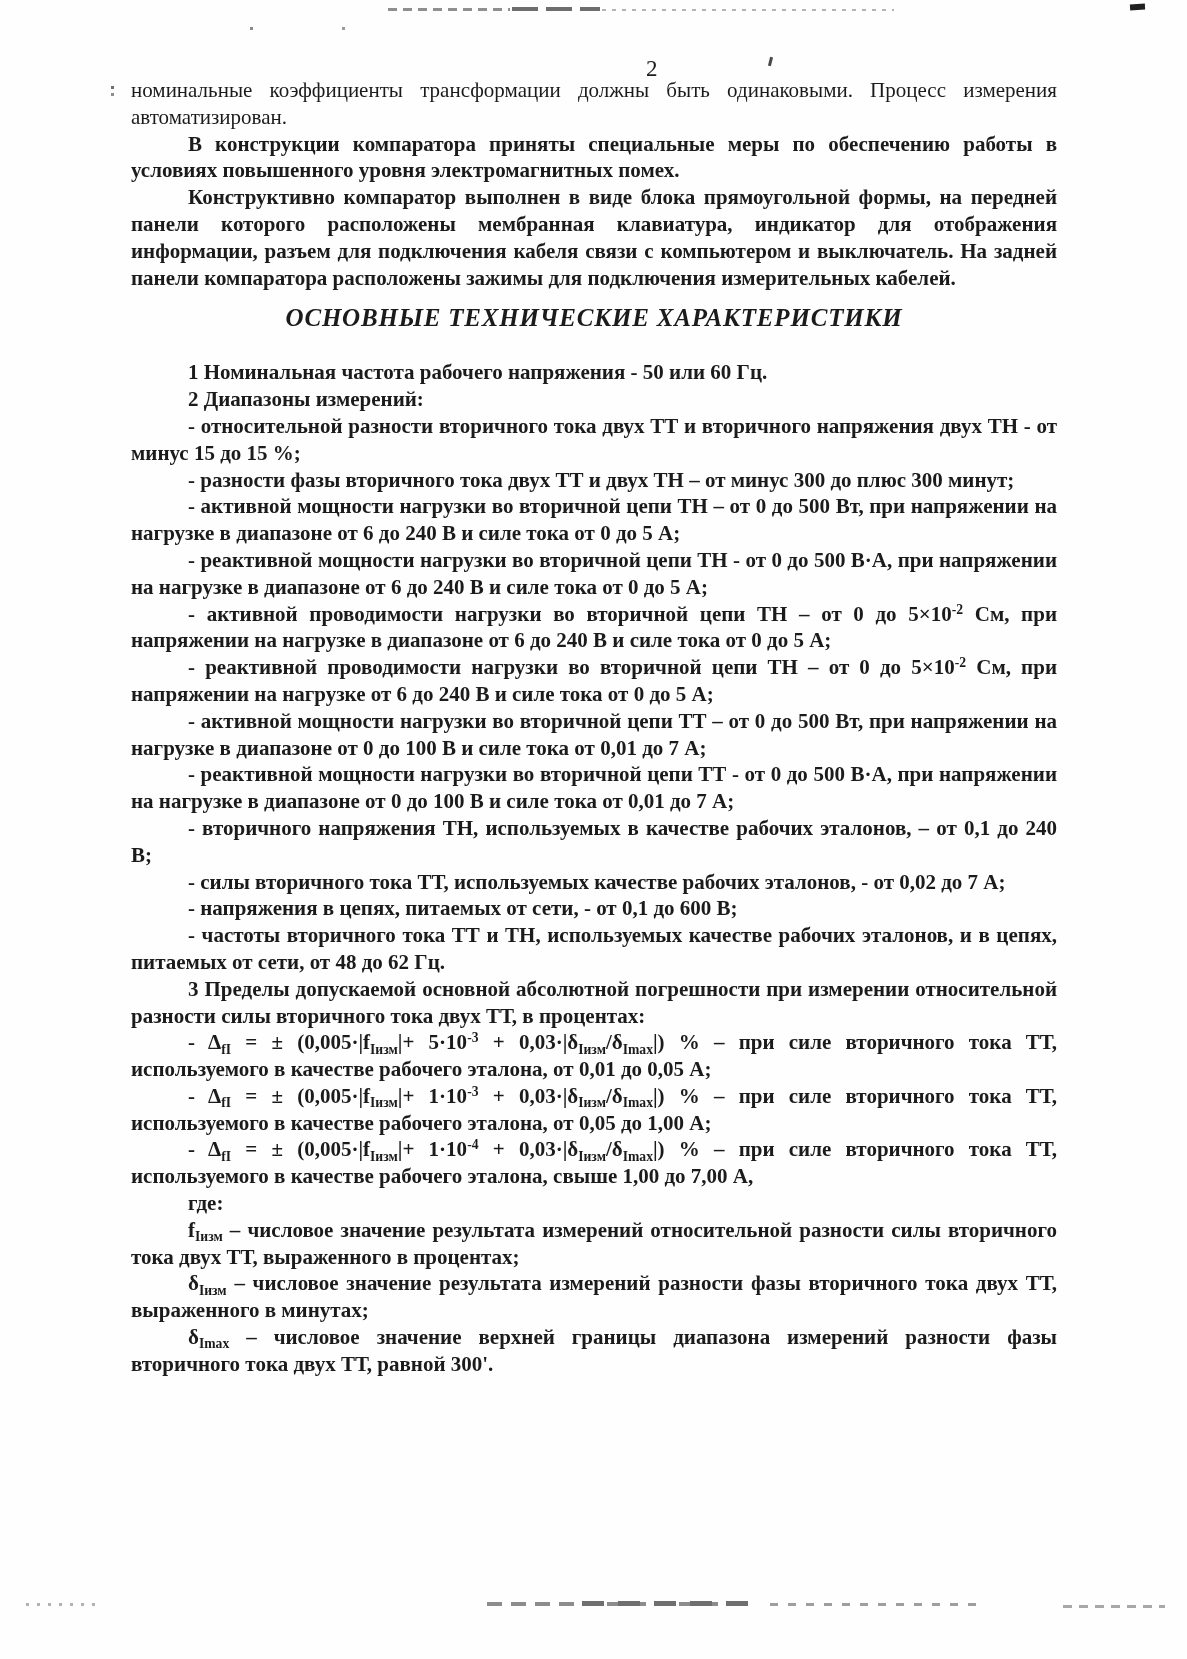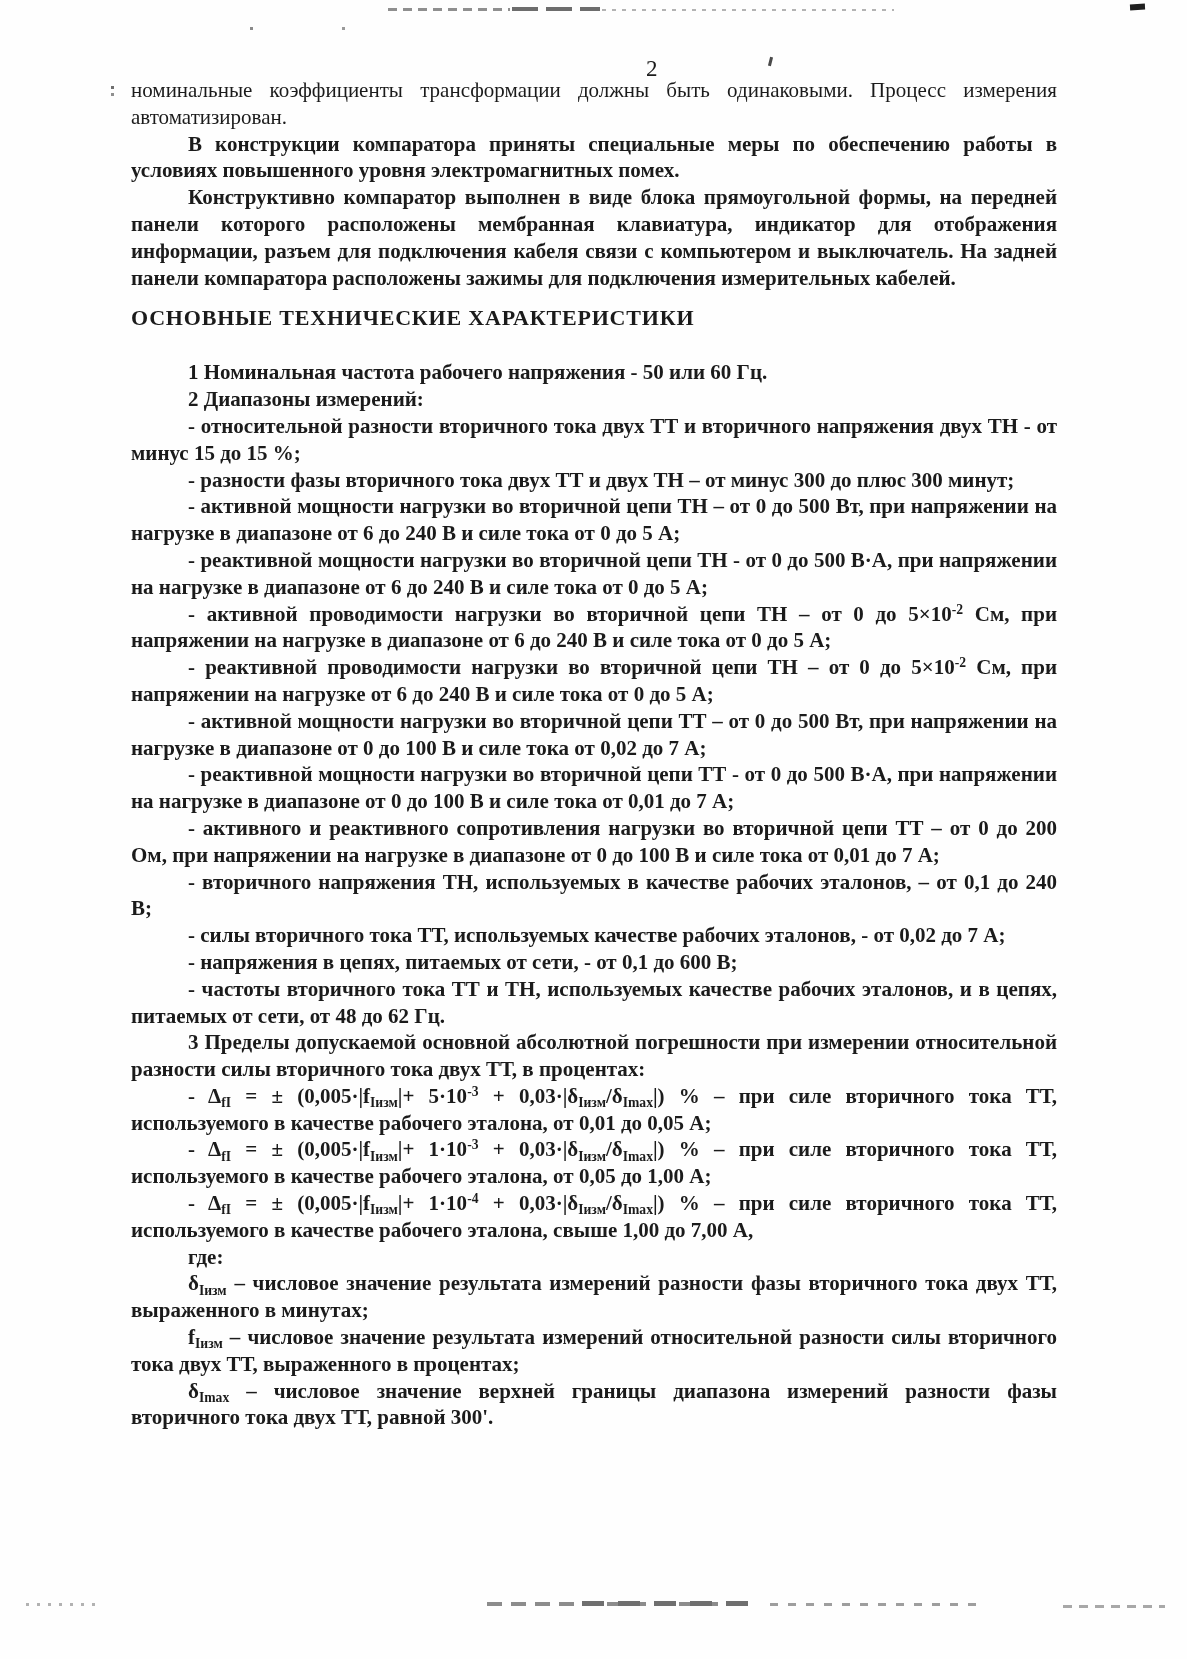"ОСНОВНЫЕ ТЕХНИЧЕСКИЕ ХАРАКТЕРИСТИКИ" .heading { font-size: 22px -> 25px; font-style: none -> italic; text-align: none -> center }
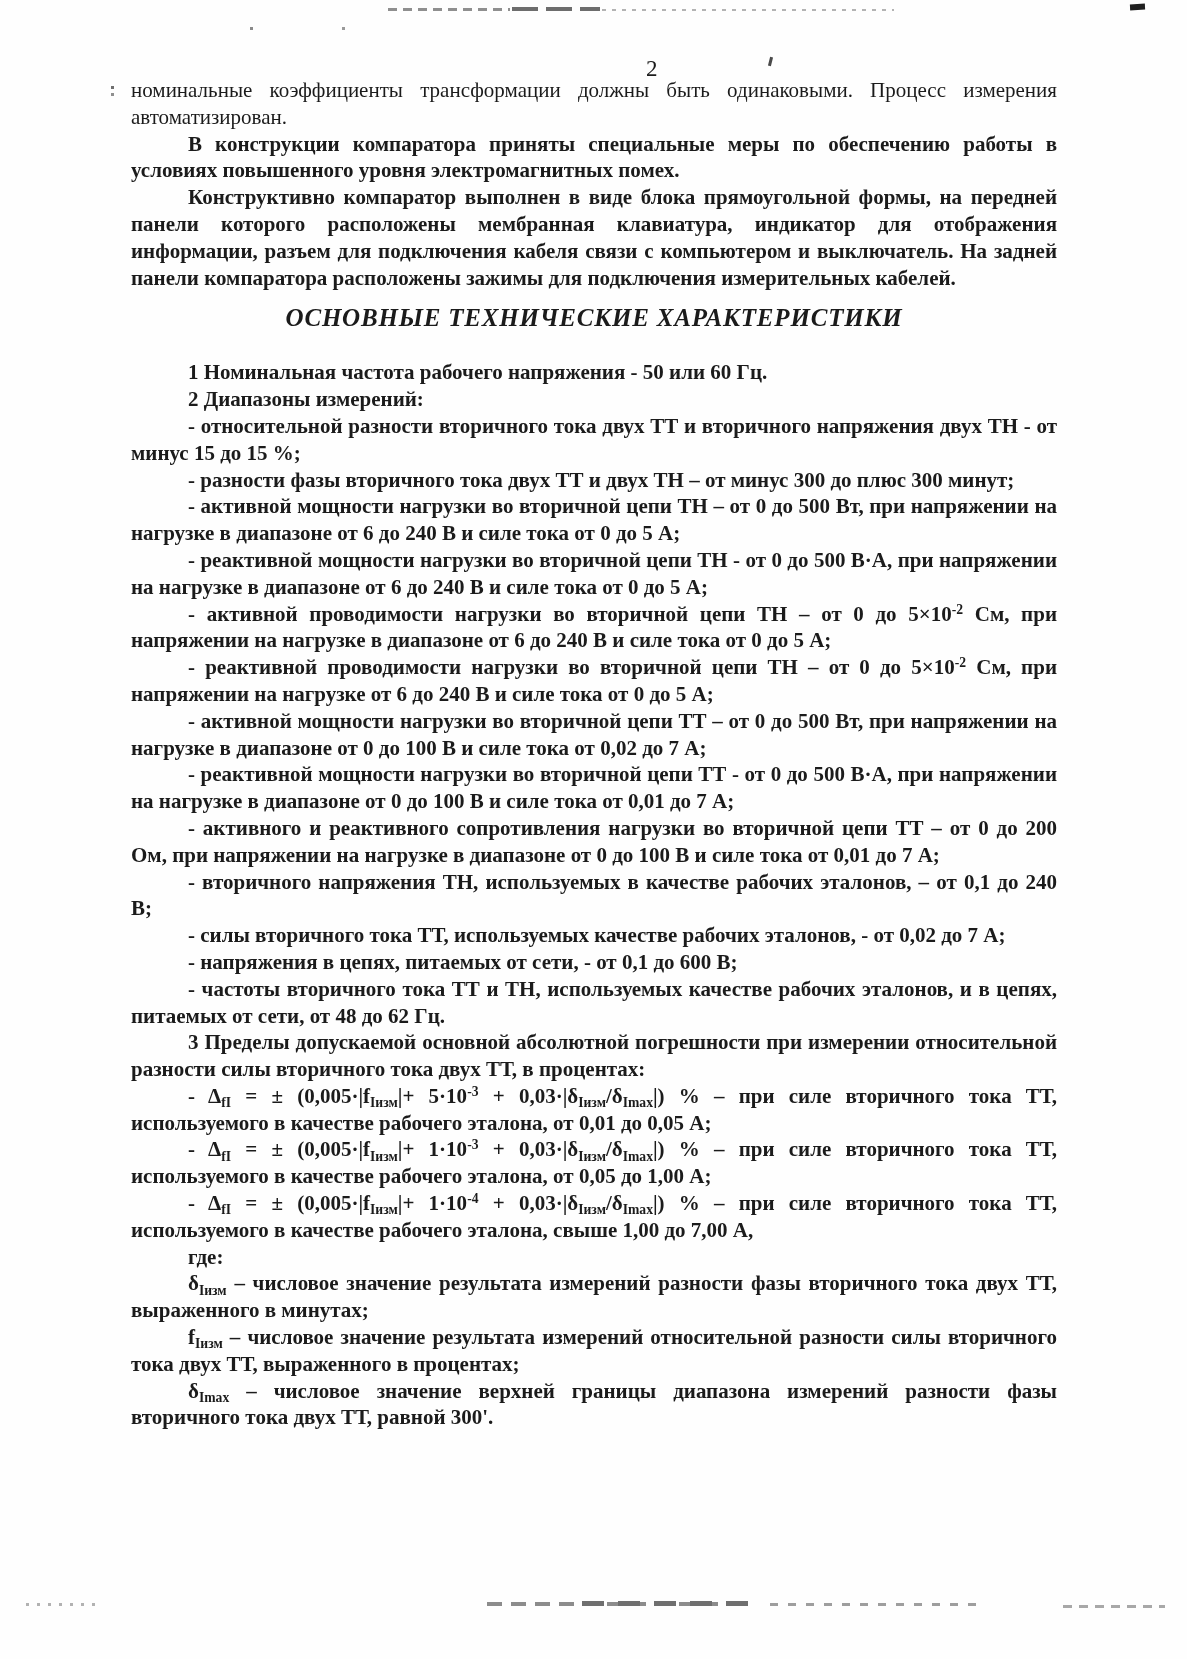"- активной мощности нагрузки во вторичной цепи ТТ" p.para { text: 0,02 -> 0,01 }
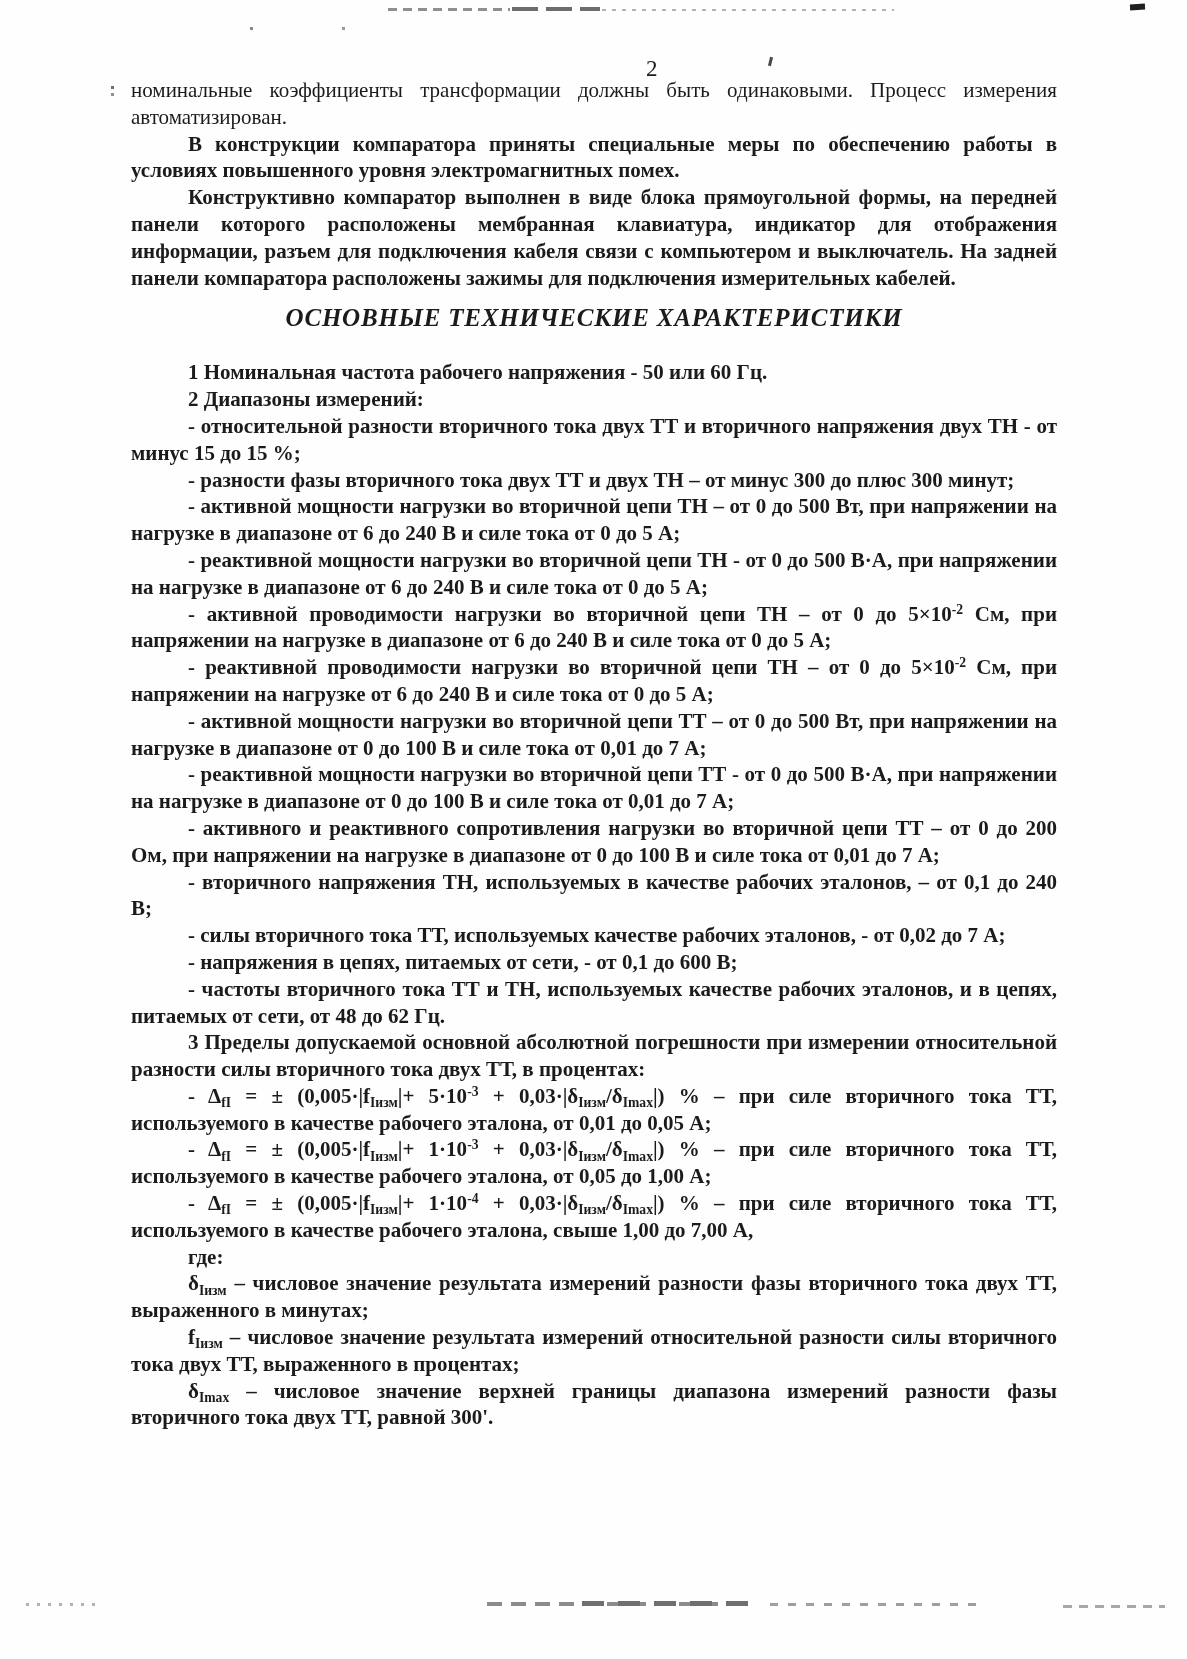"- активного и реактивного сопротивления" p.para { html: <p>- активного и реактивного сопротивления нагрузки во вторичной цепи ТТ – от 0 до 200 Ом, при напряжении на нагрузке в диапазоне от 0 до 100 В и силе тока от 0,01 до 7 А;</p> -> none }
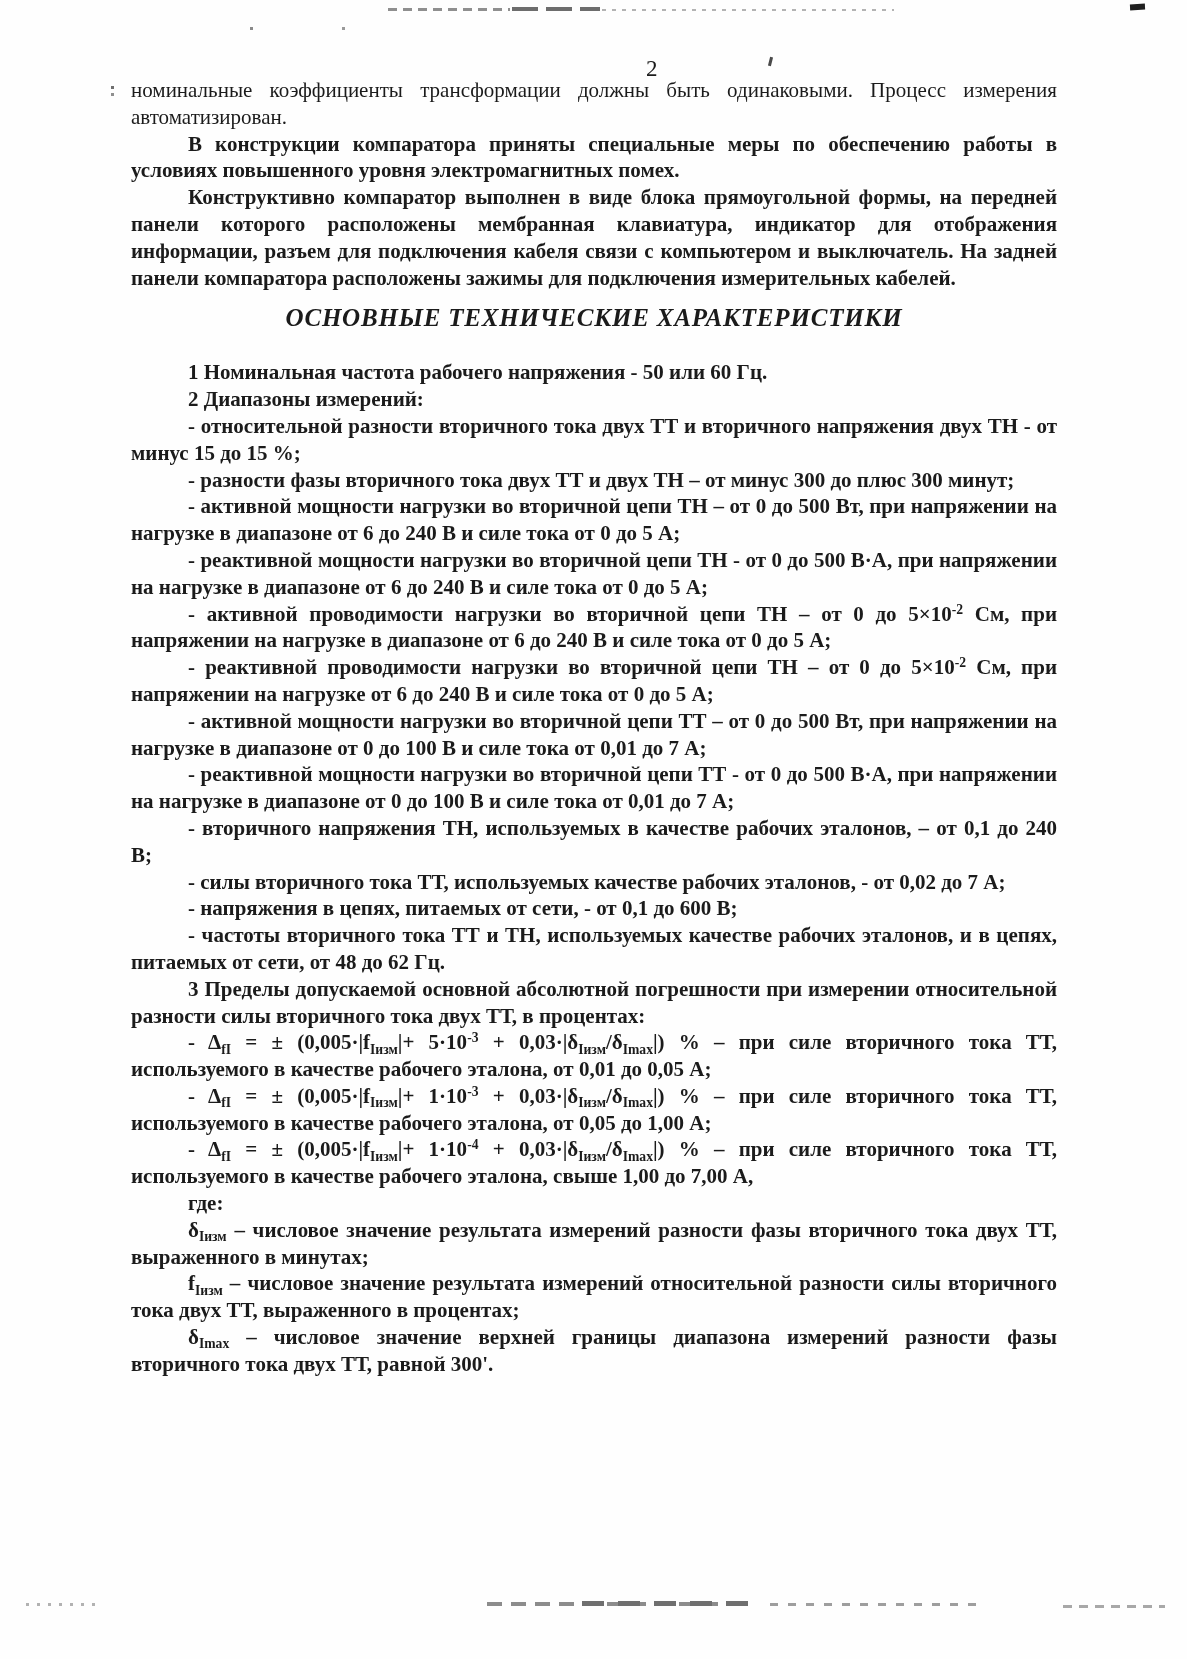"δIизм – числовое значение результата" p.para { order: before "fIизм – числовое значение результата" -> after "fIизм – числовое значение результата" }
